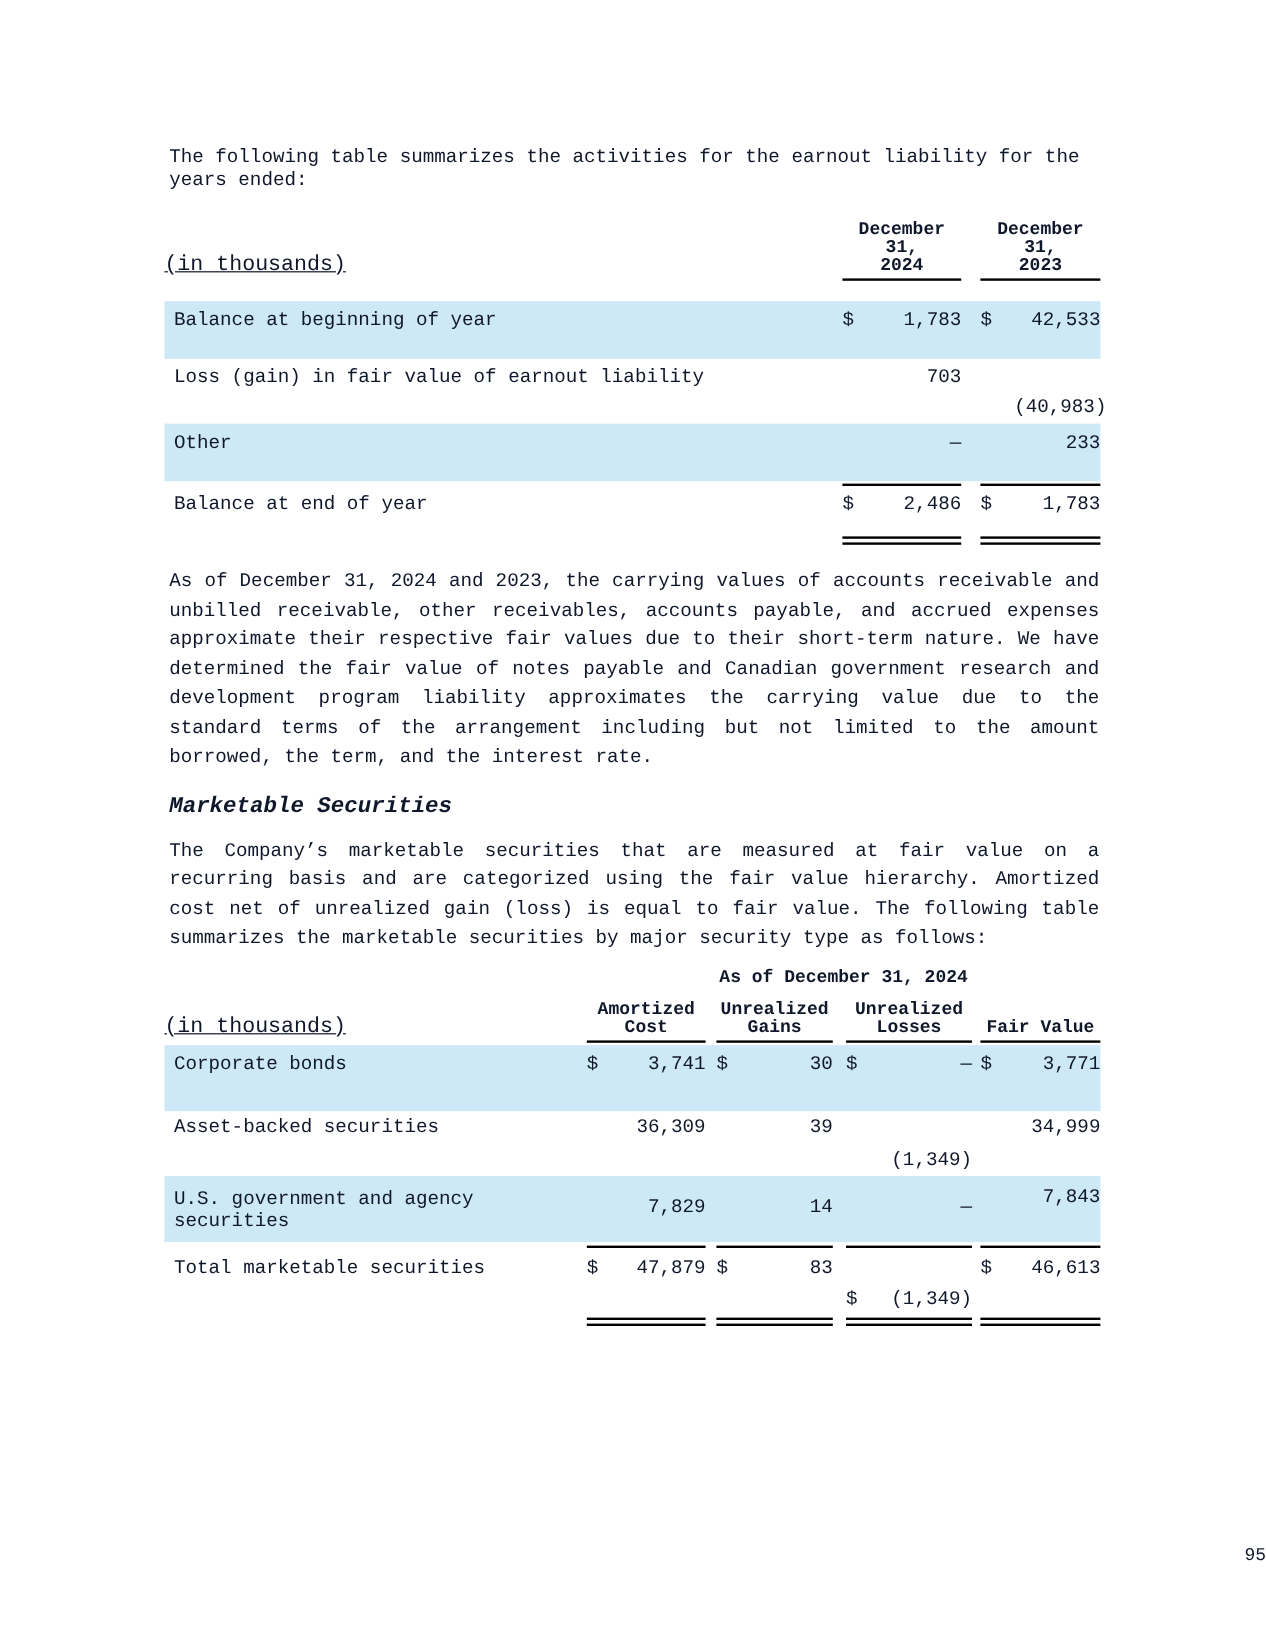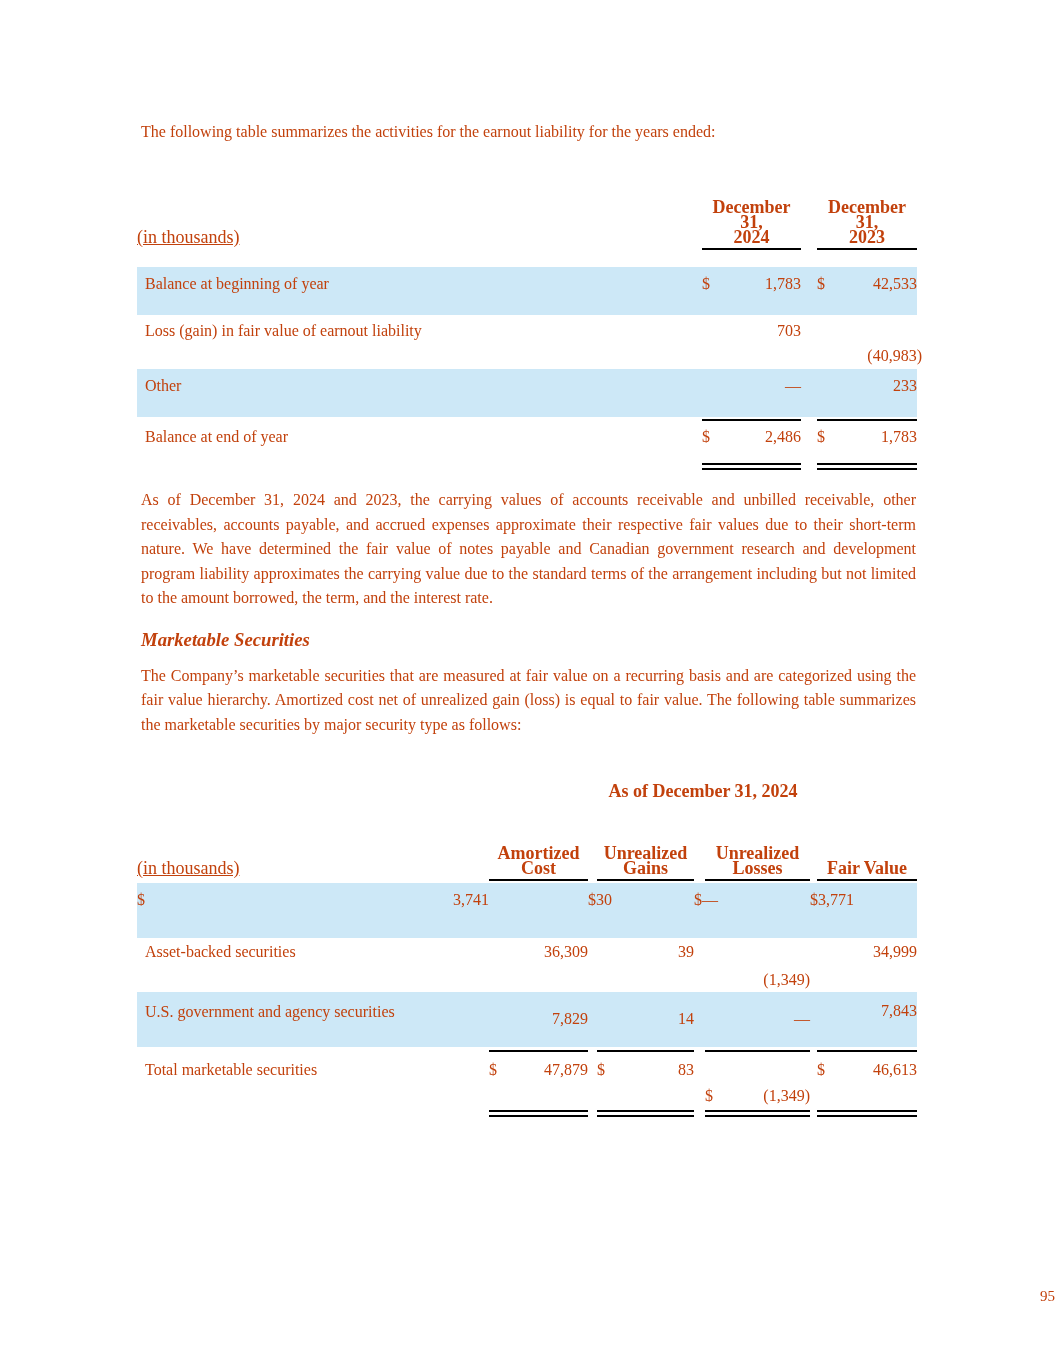"The following table summarizes the" .page { color: #c2410c -> #0f172a; font-family: Liberation Serif, serif -> Liberation Mono, monospace }
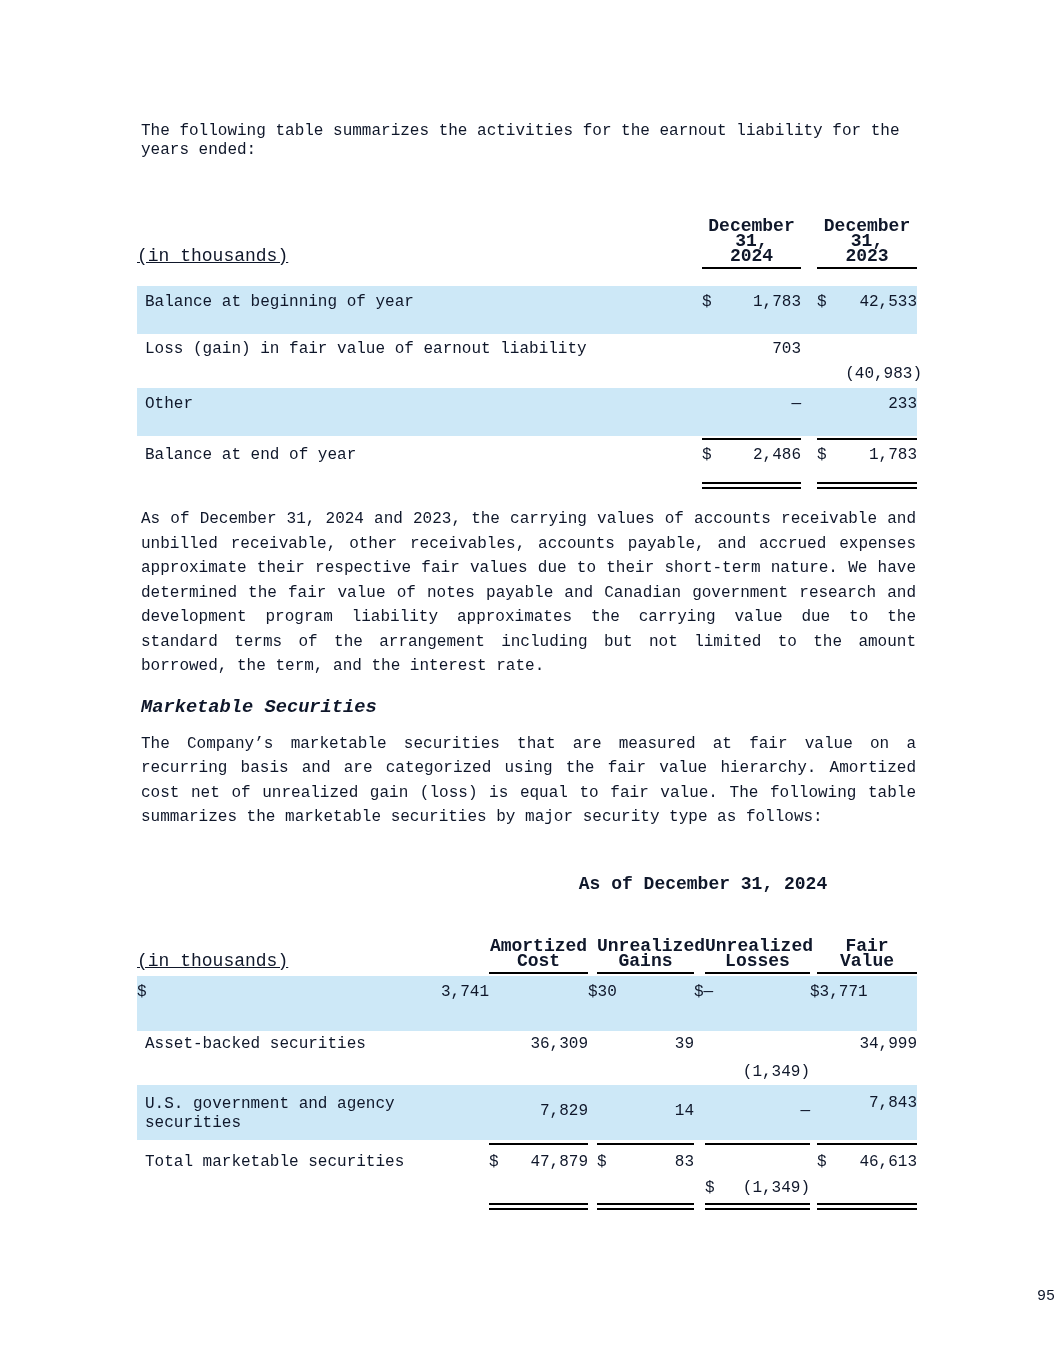"December 31," .smallhdr { font-size: 18px -> 15px; margin-top: 35px -> none }
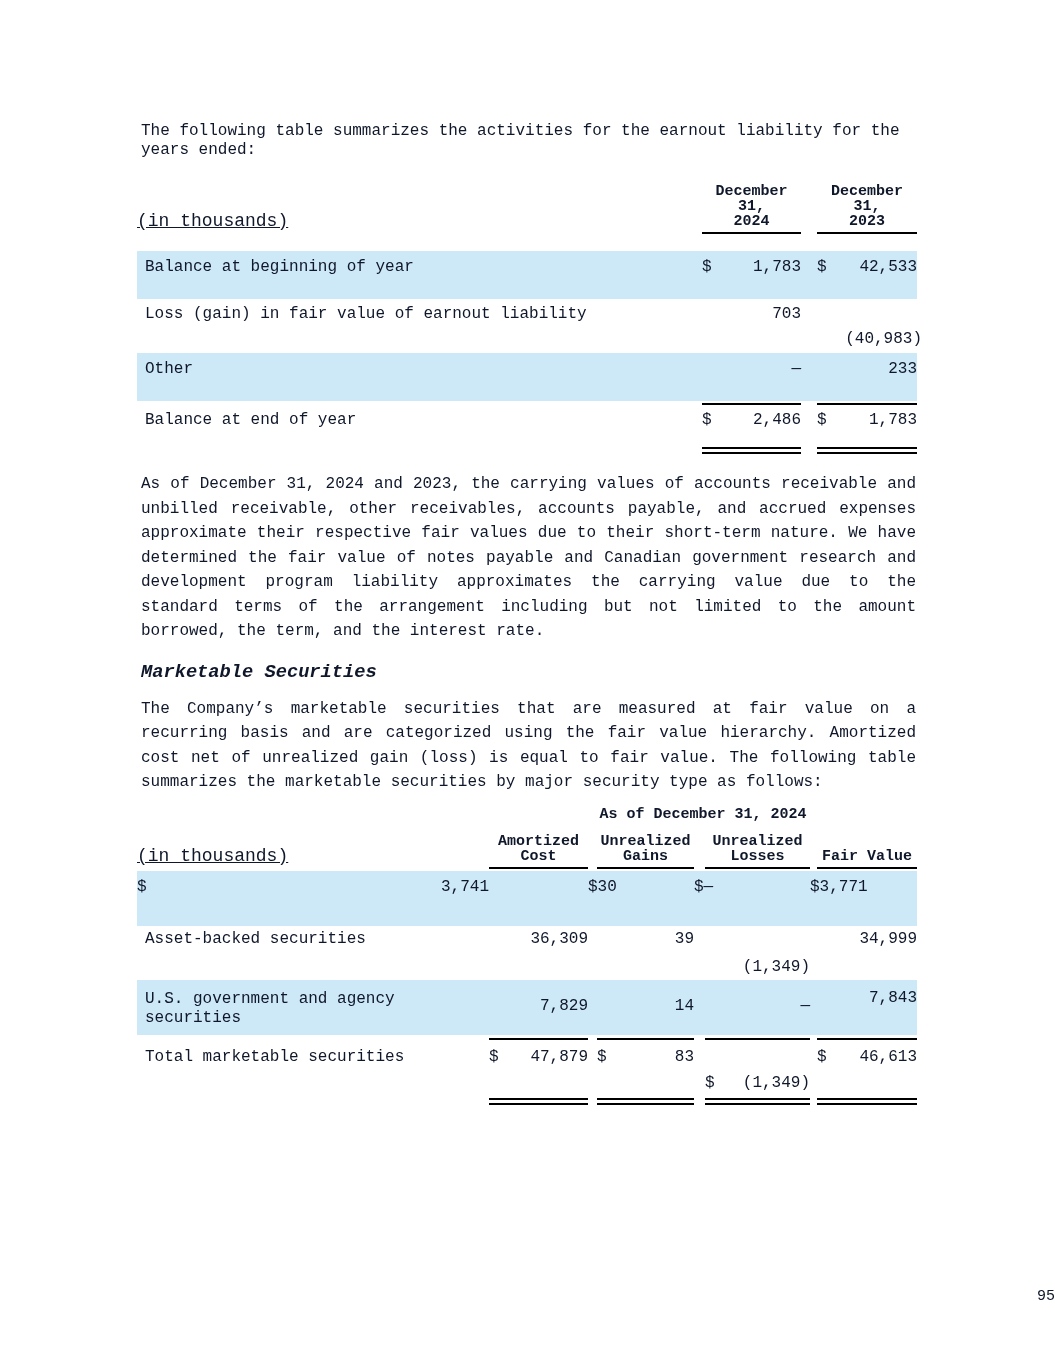"Corporate bonds" div.cell { html: none -> <div>Corporate bonds</div> }
